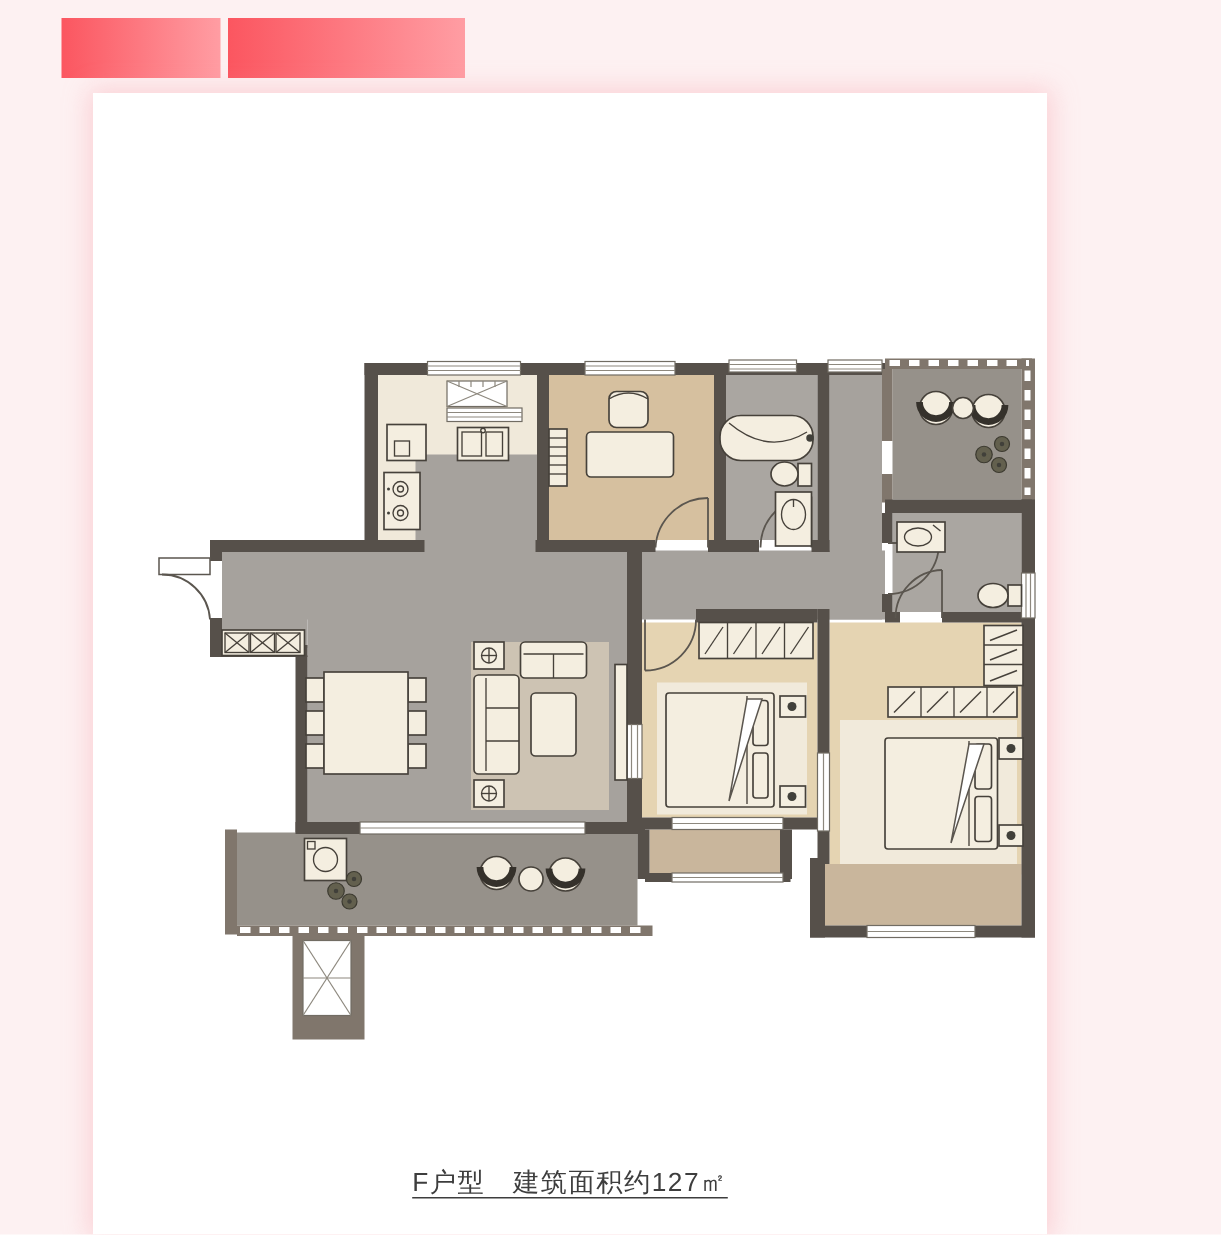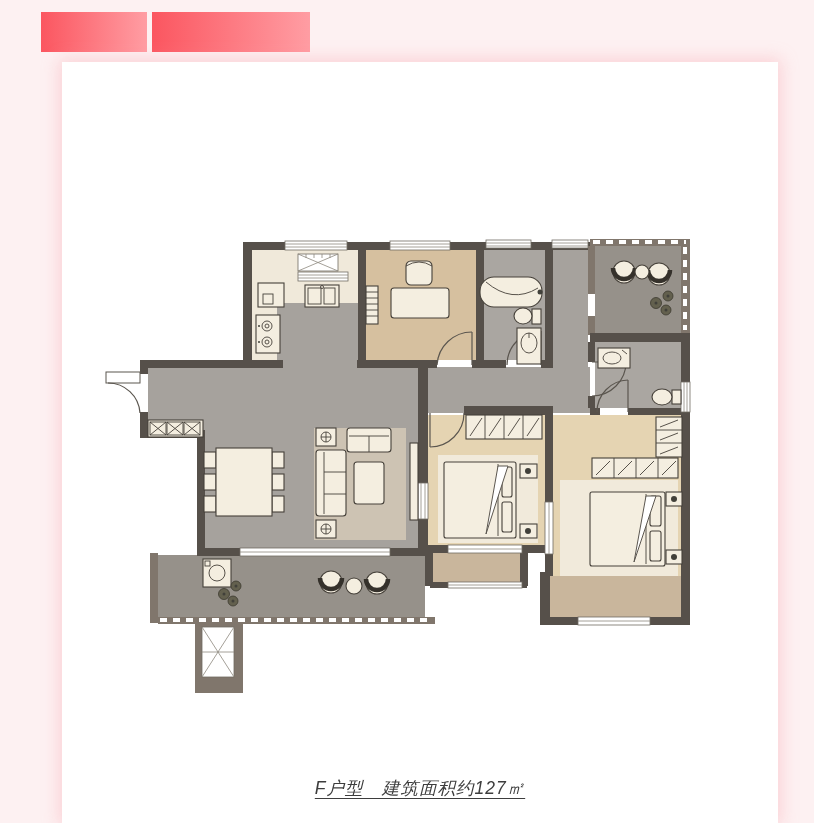"F户型 建筑面积约127㎡" .card { font-style: italic -> none; width: 716px -> 636px }
